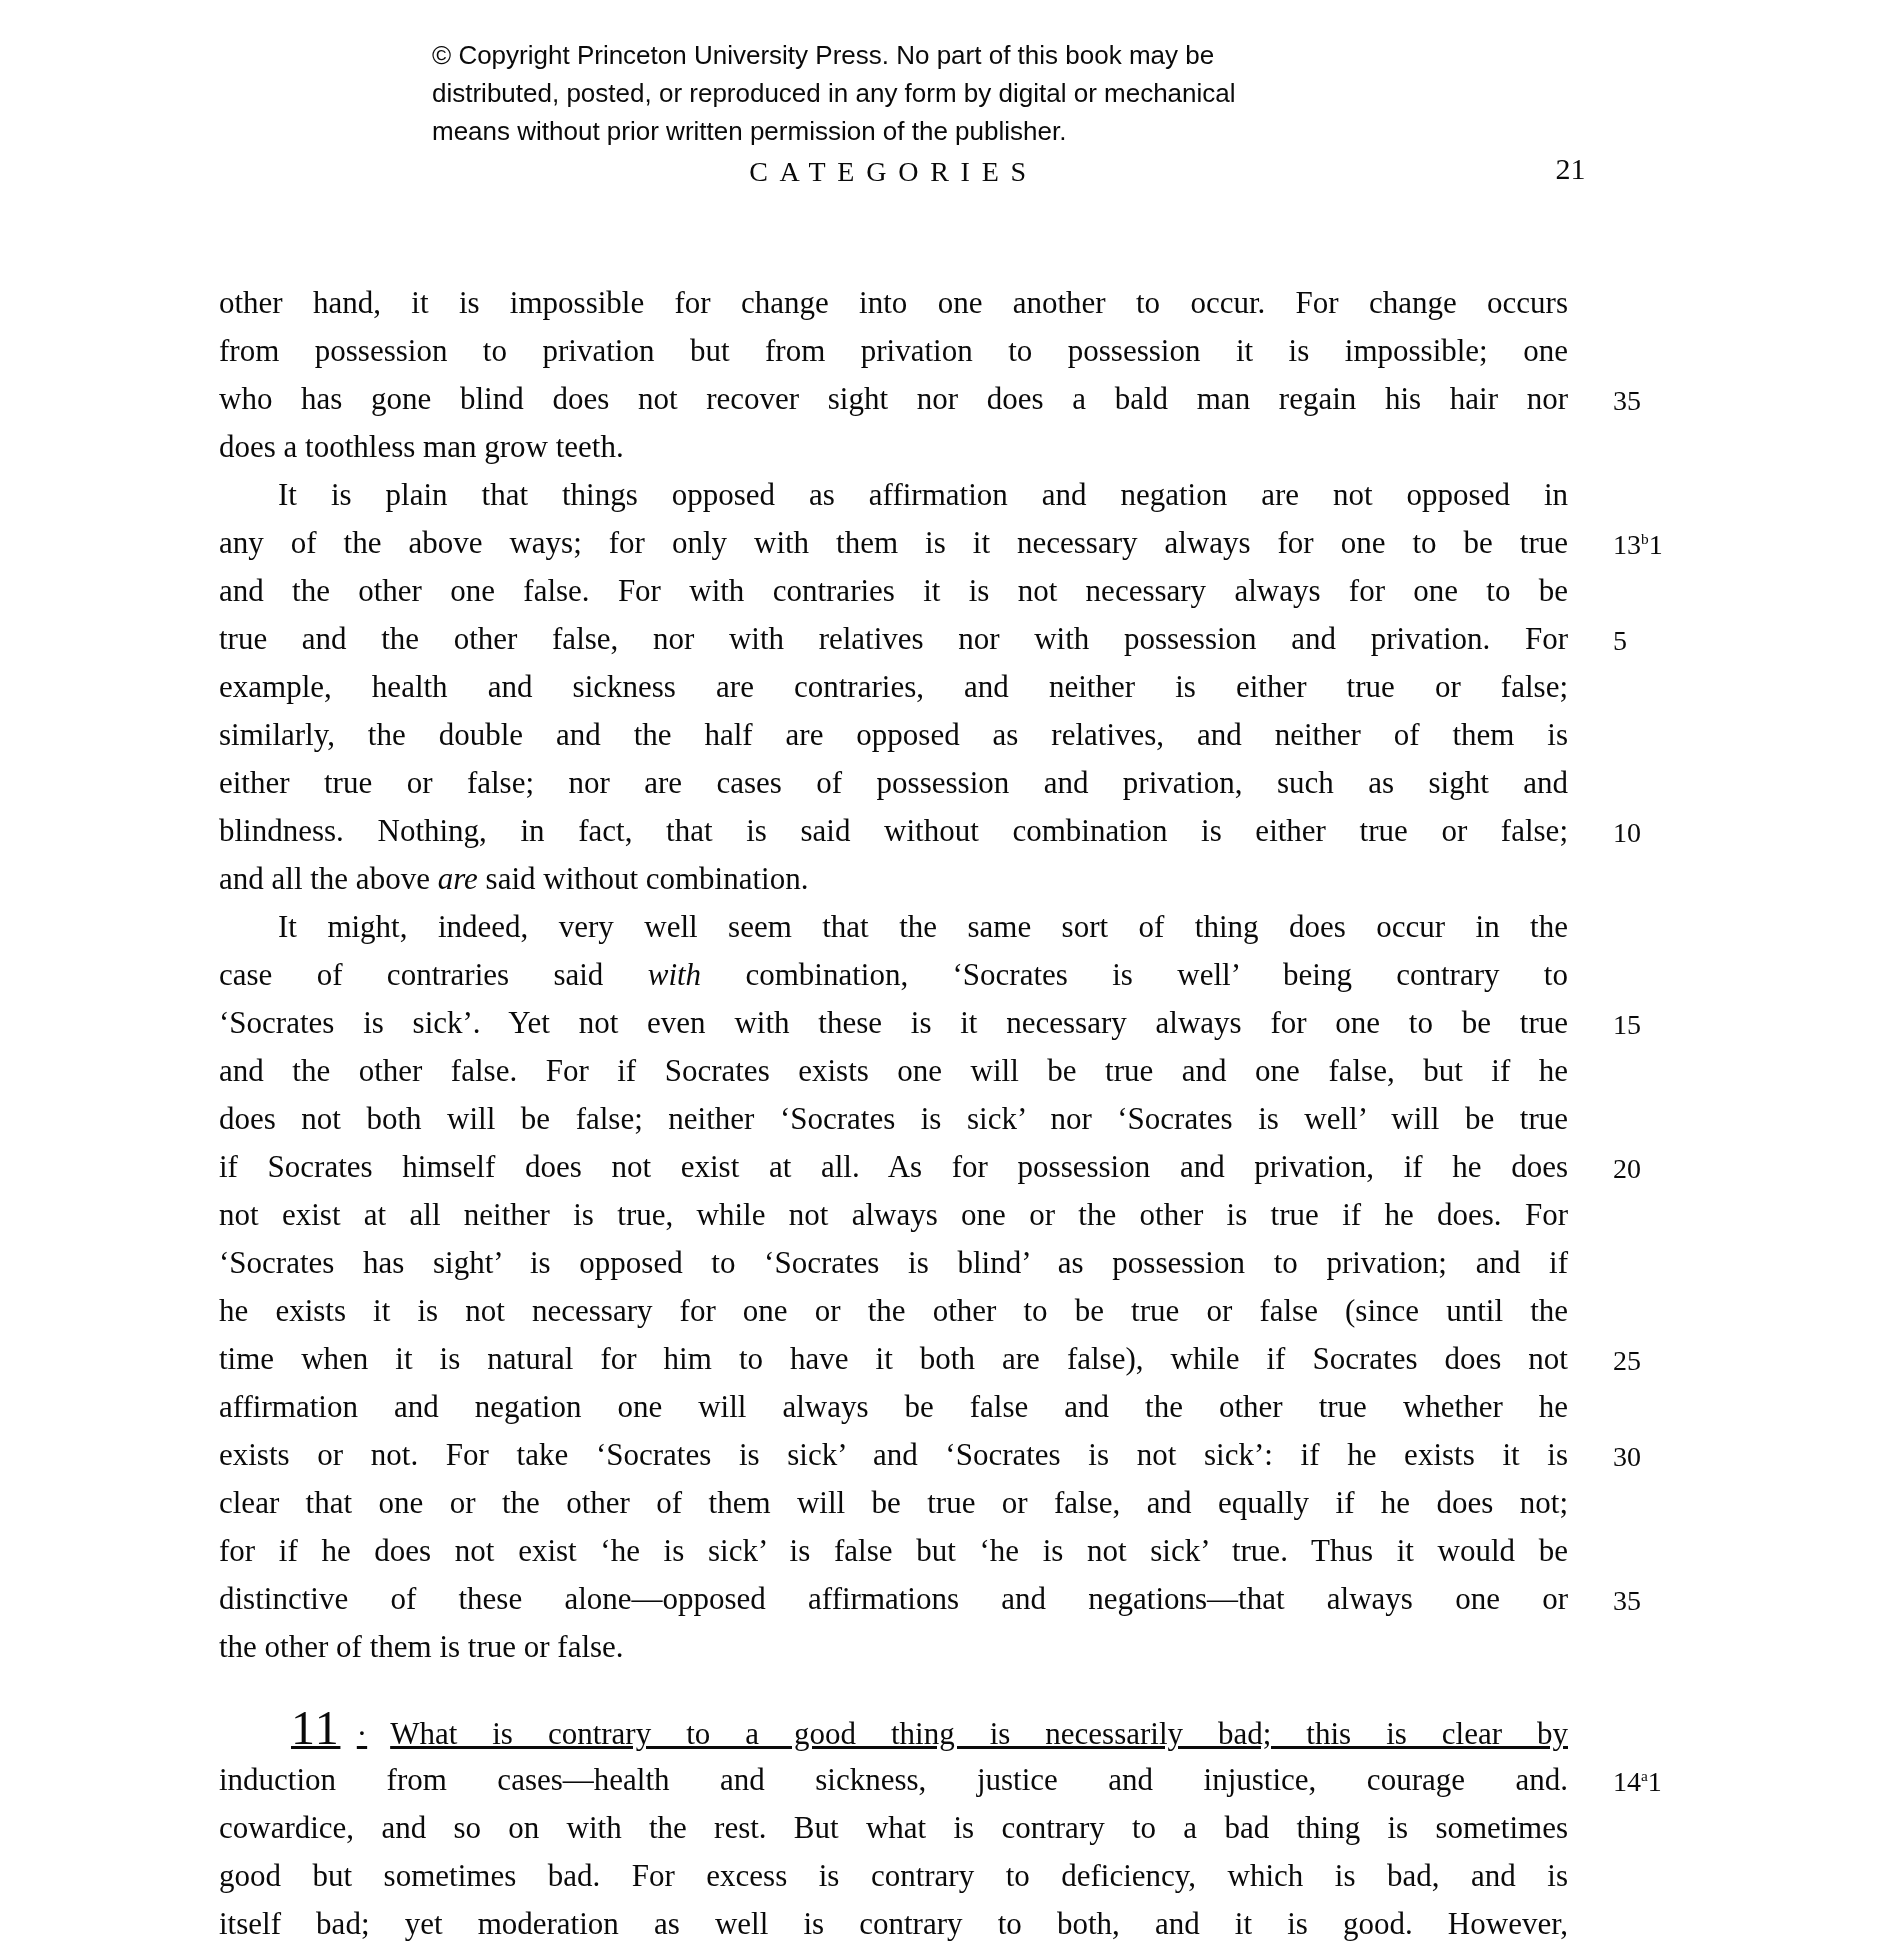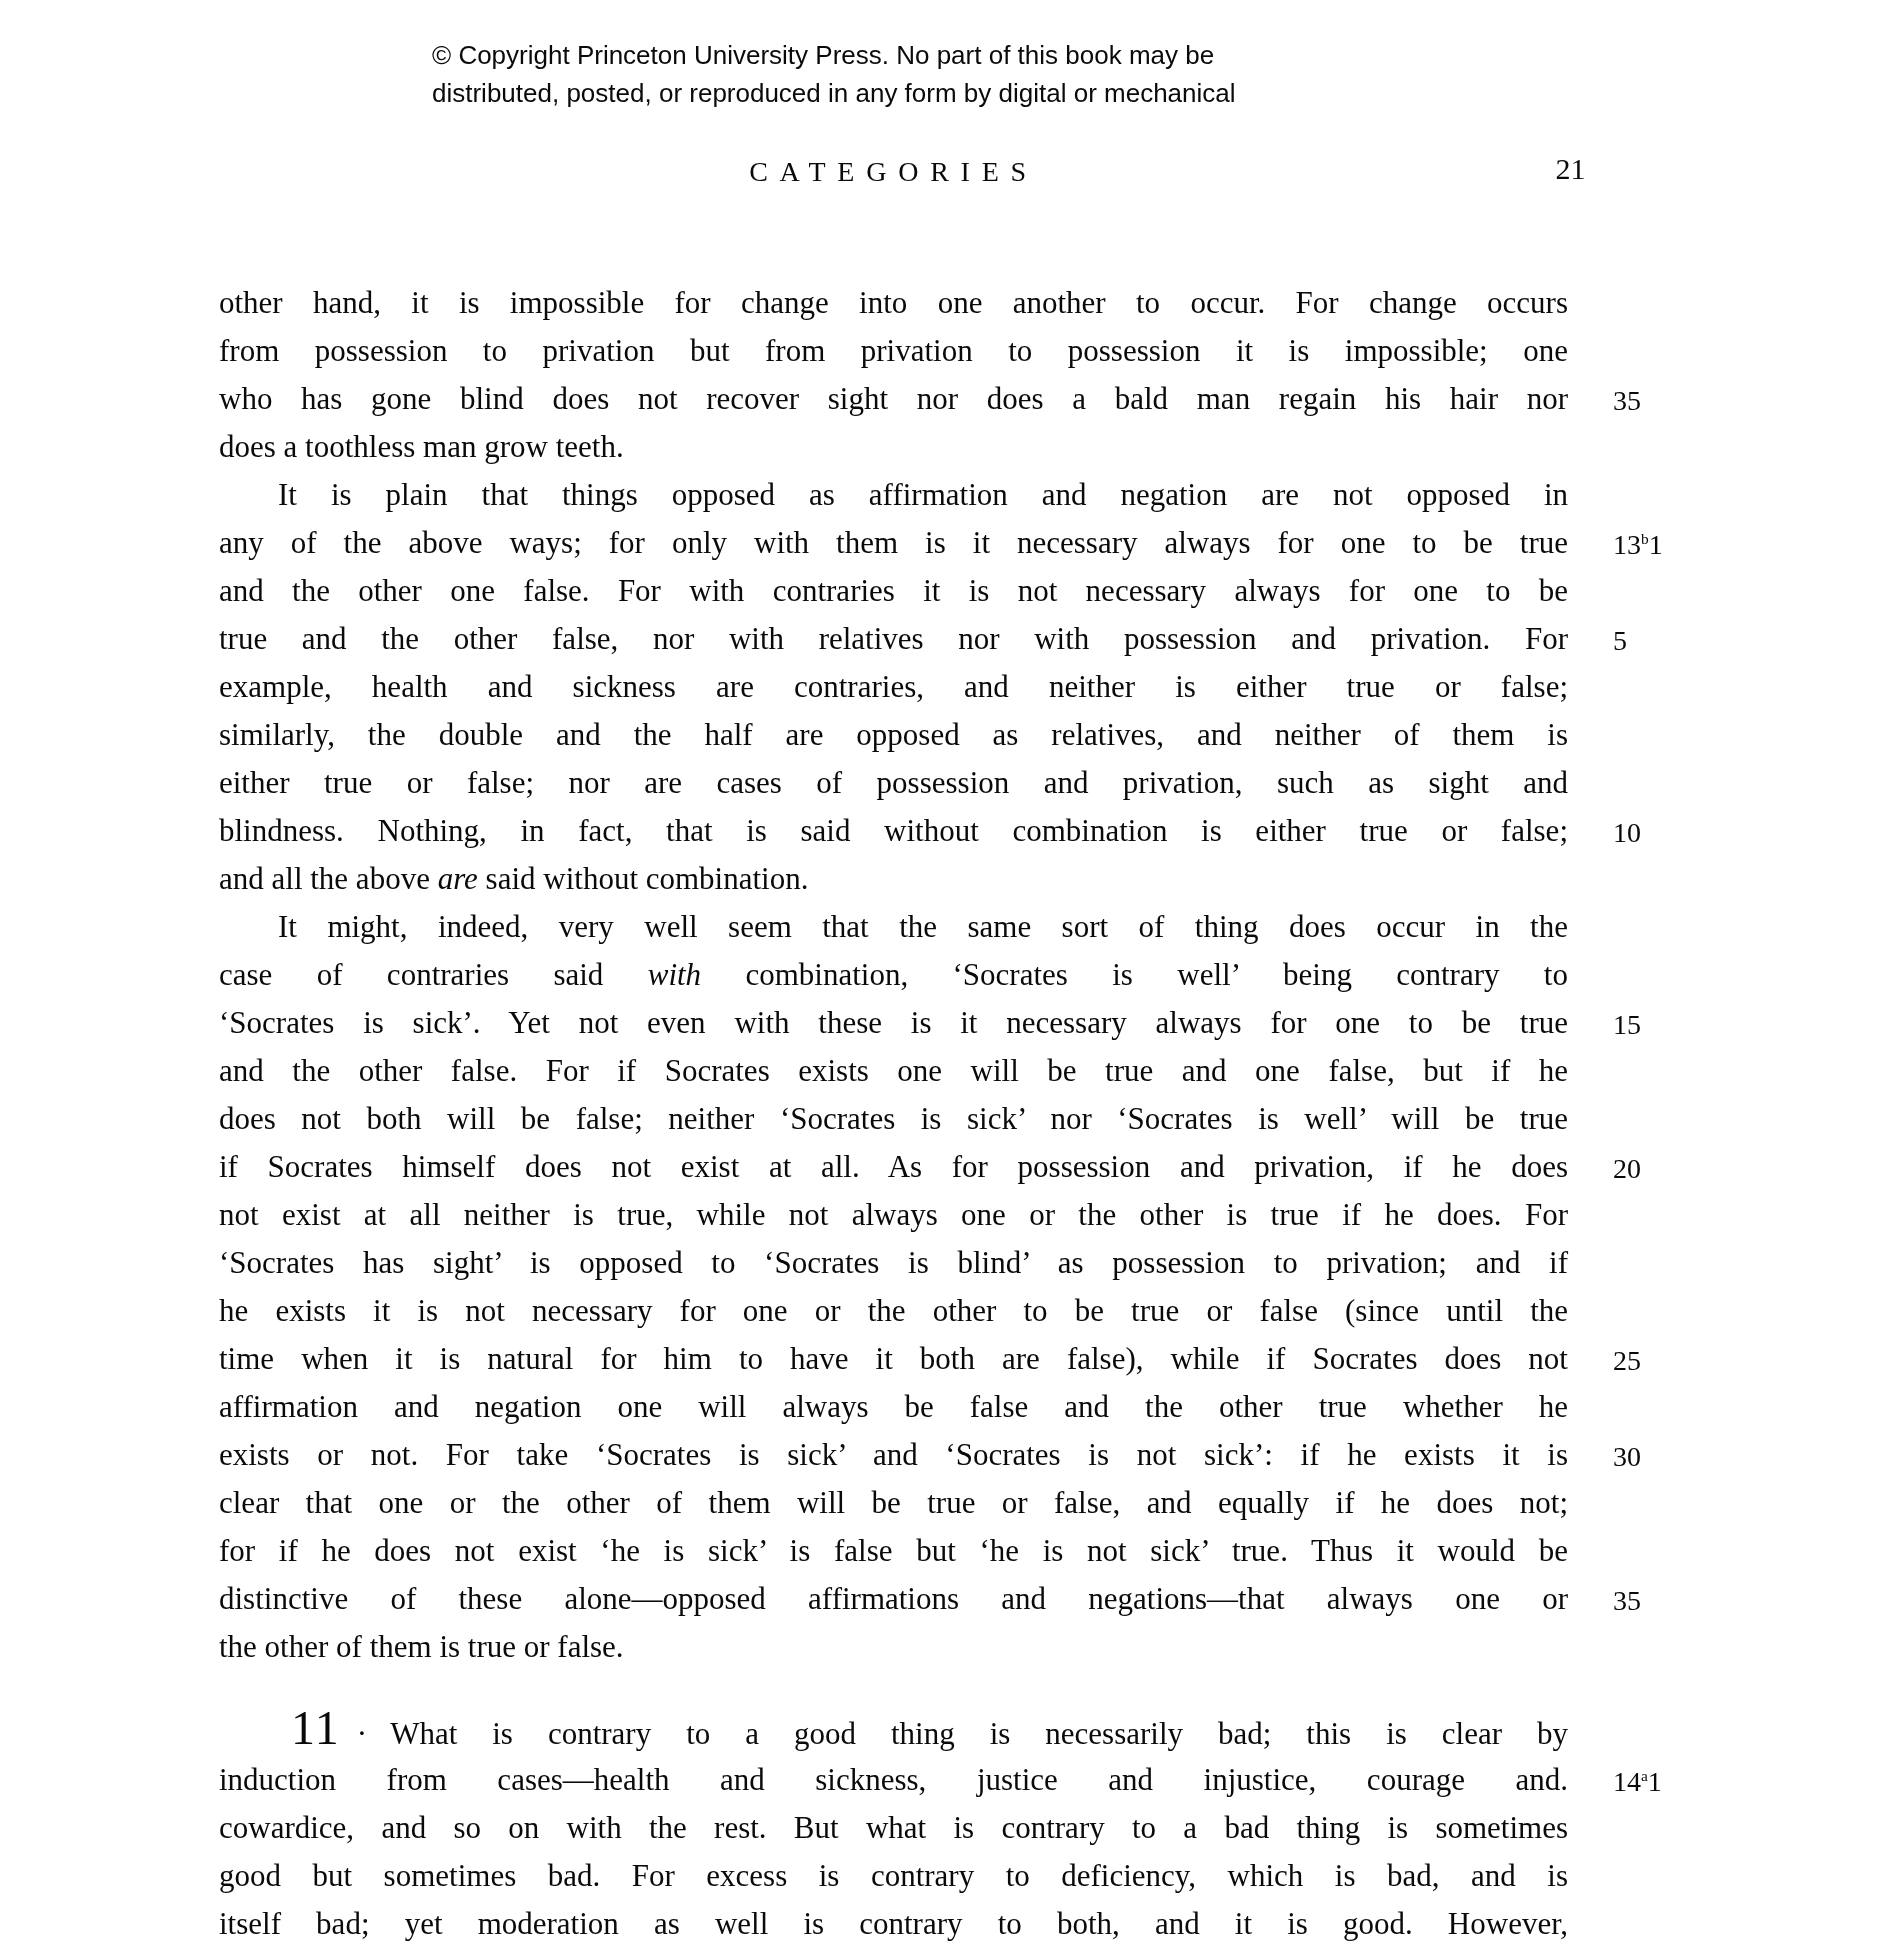"means without prior written permission" div { html: none -> <div>means without prior written permission of the publisher.</div> }
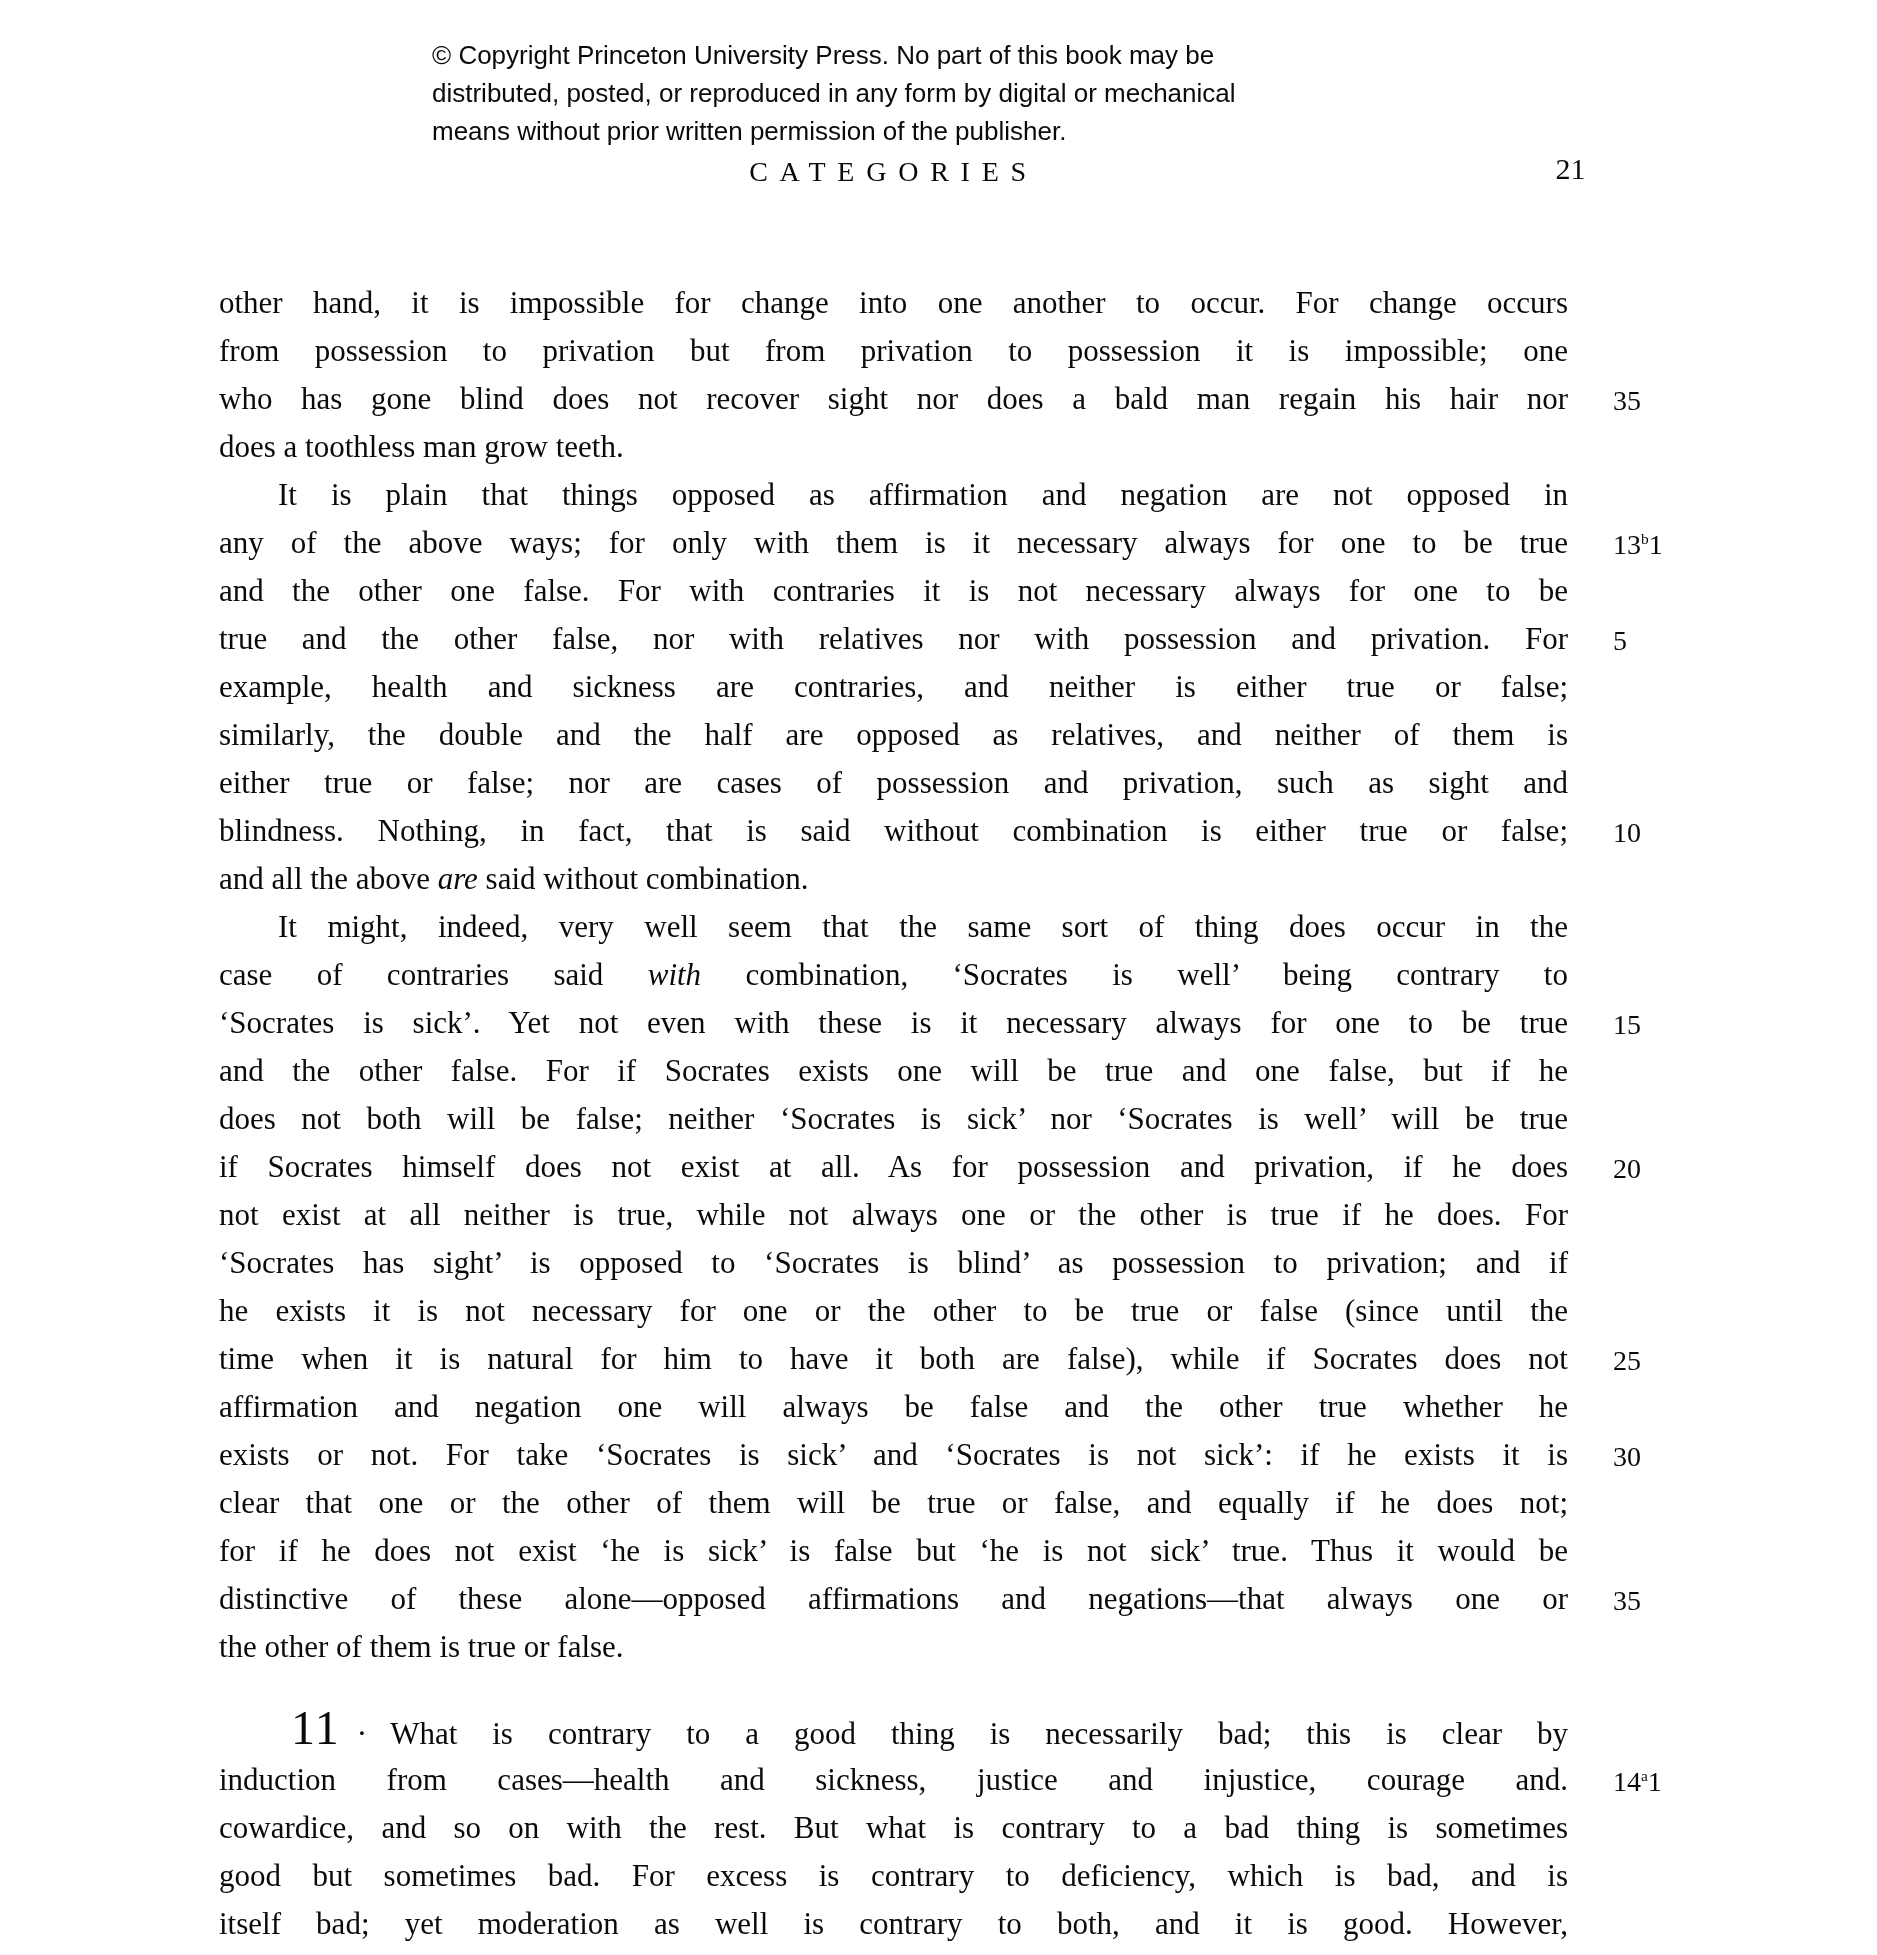"11 · What is contrary" .para.section .line:first-child { text-decoration: none -> underline }
